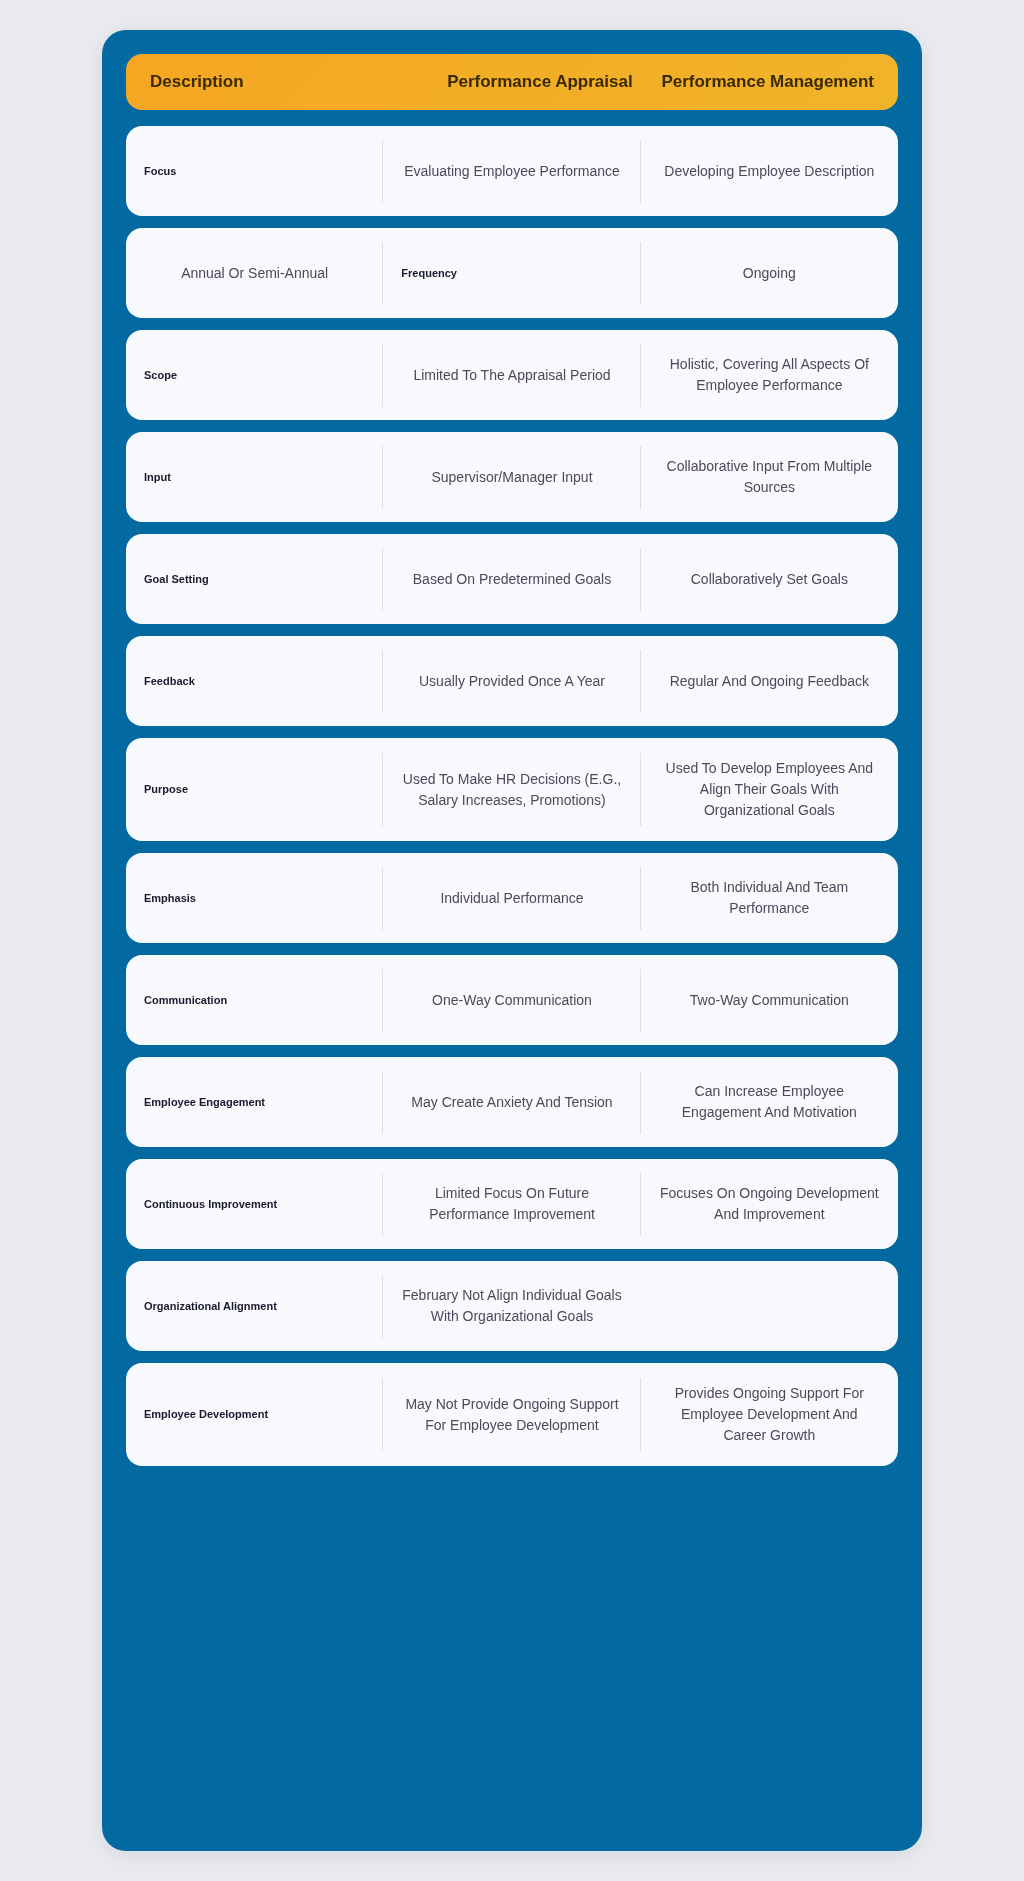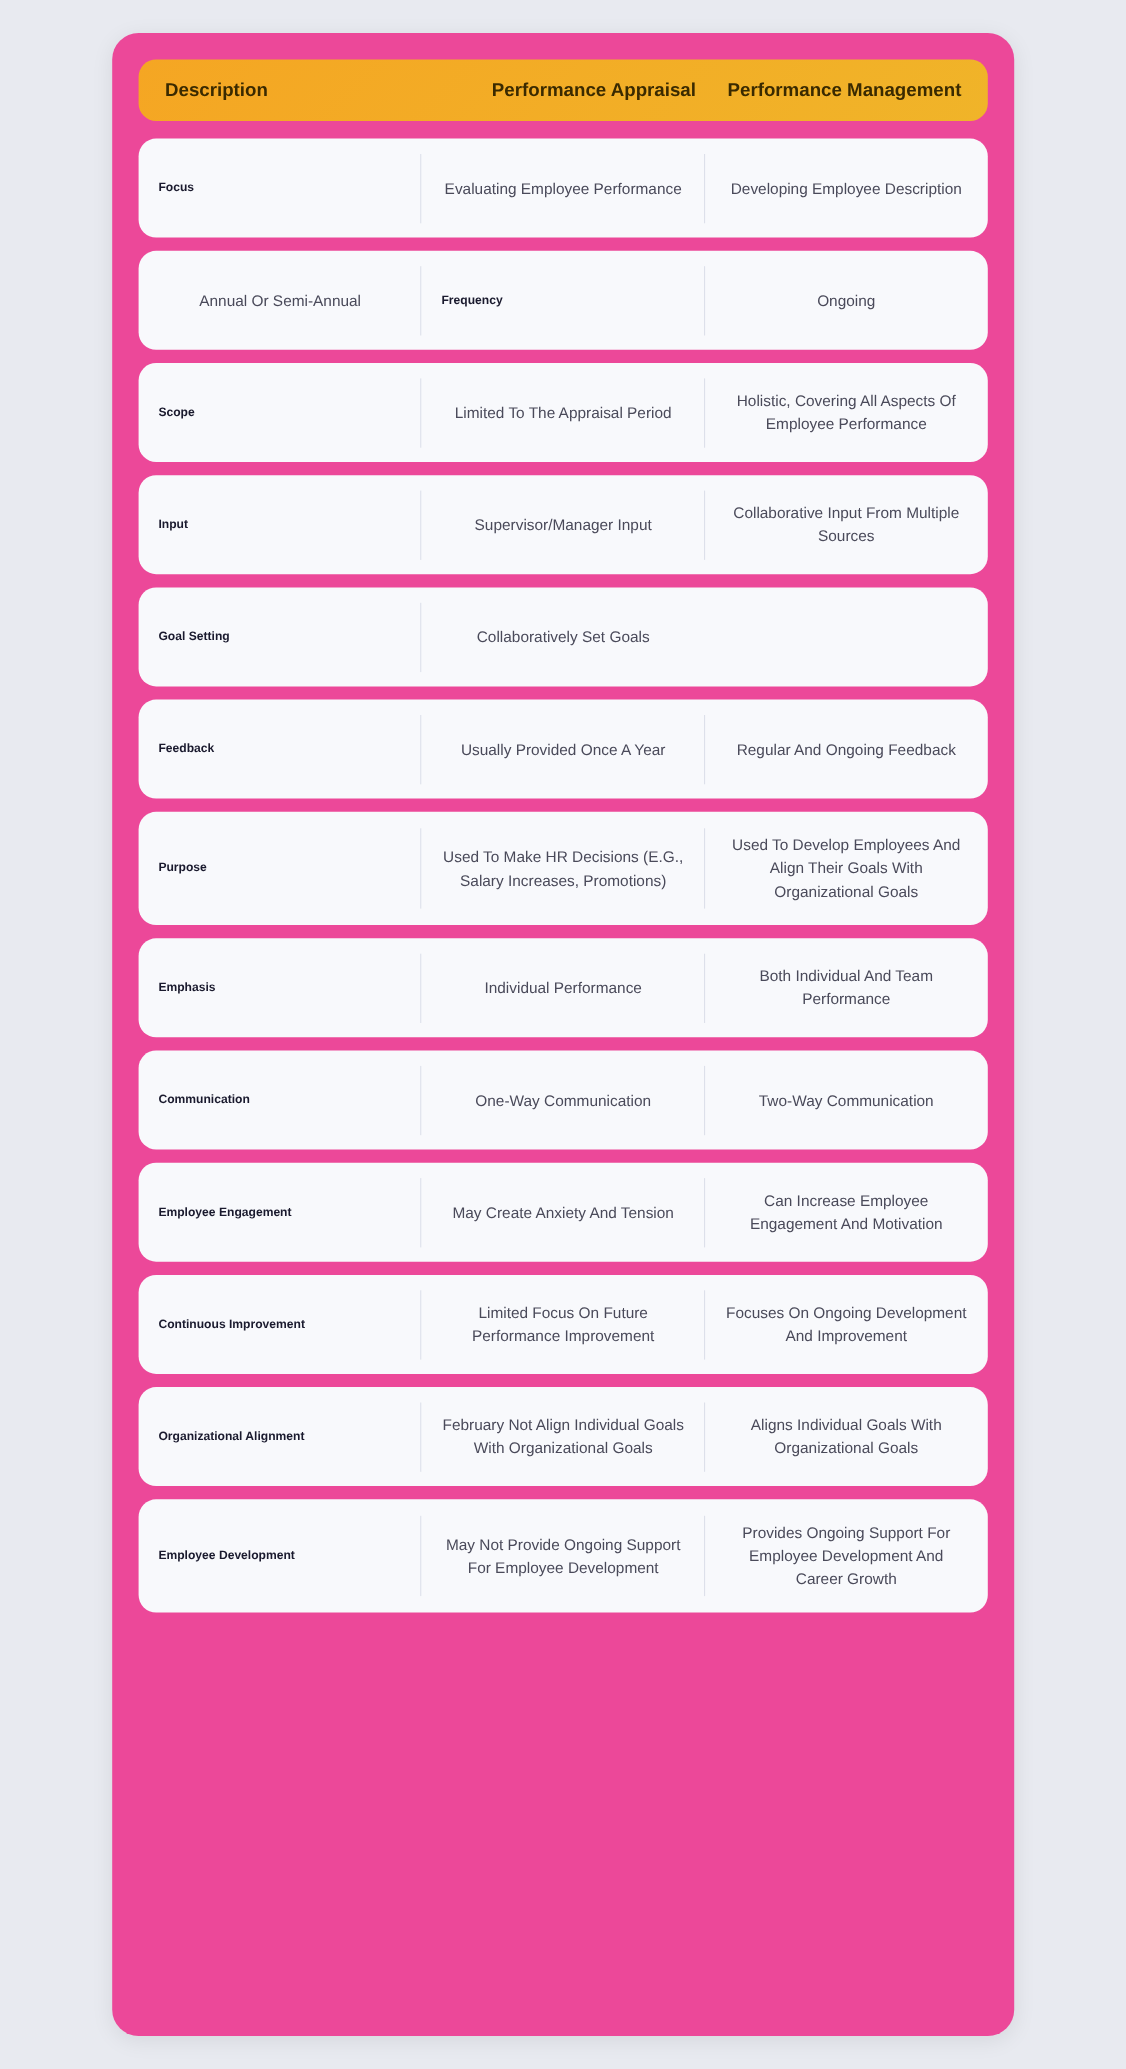"Description" .container { background: #ec4899 -> #0369a1 }
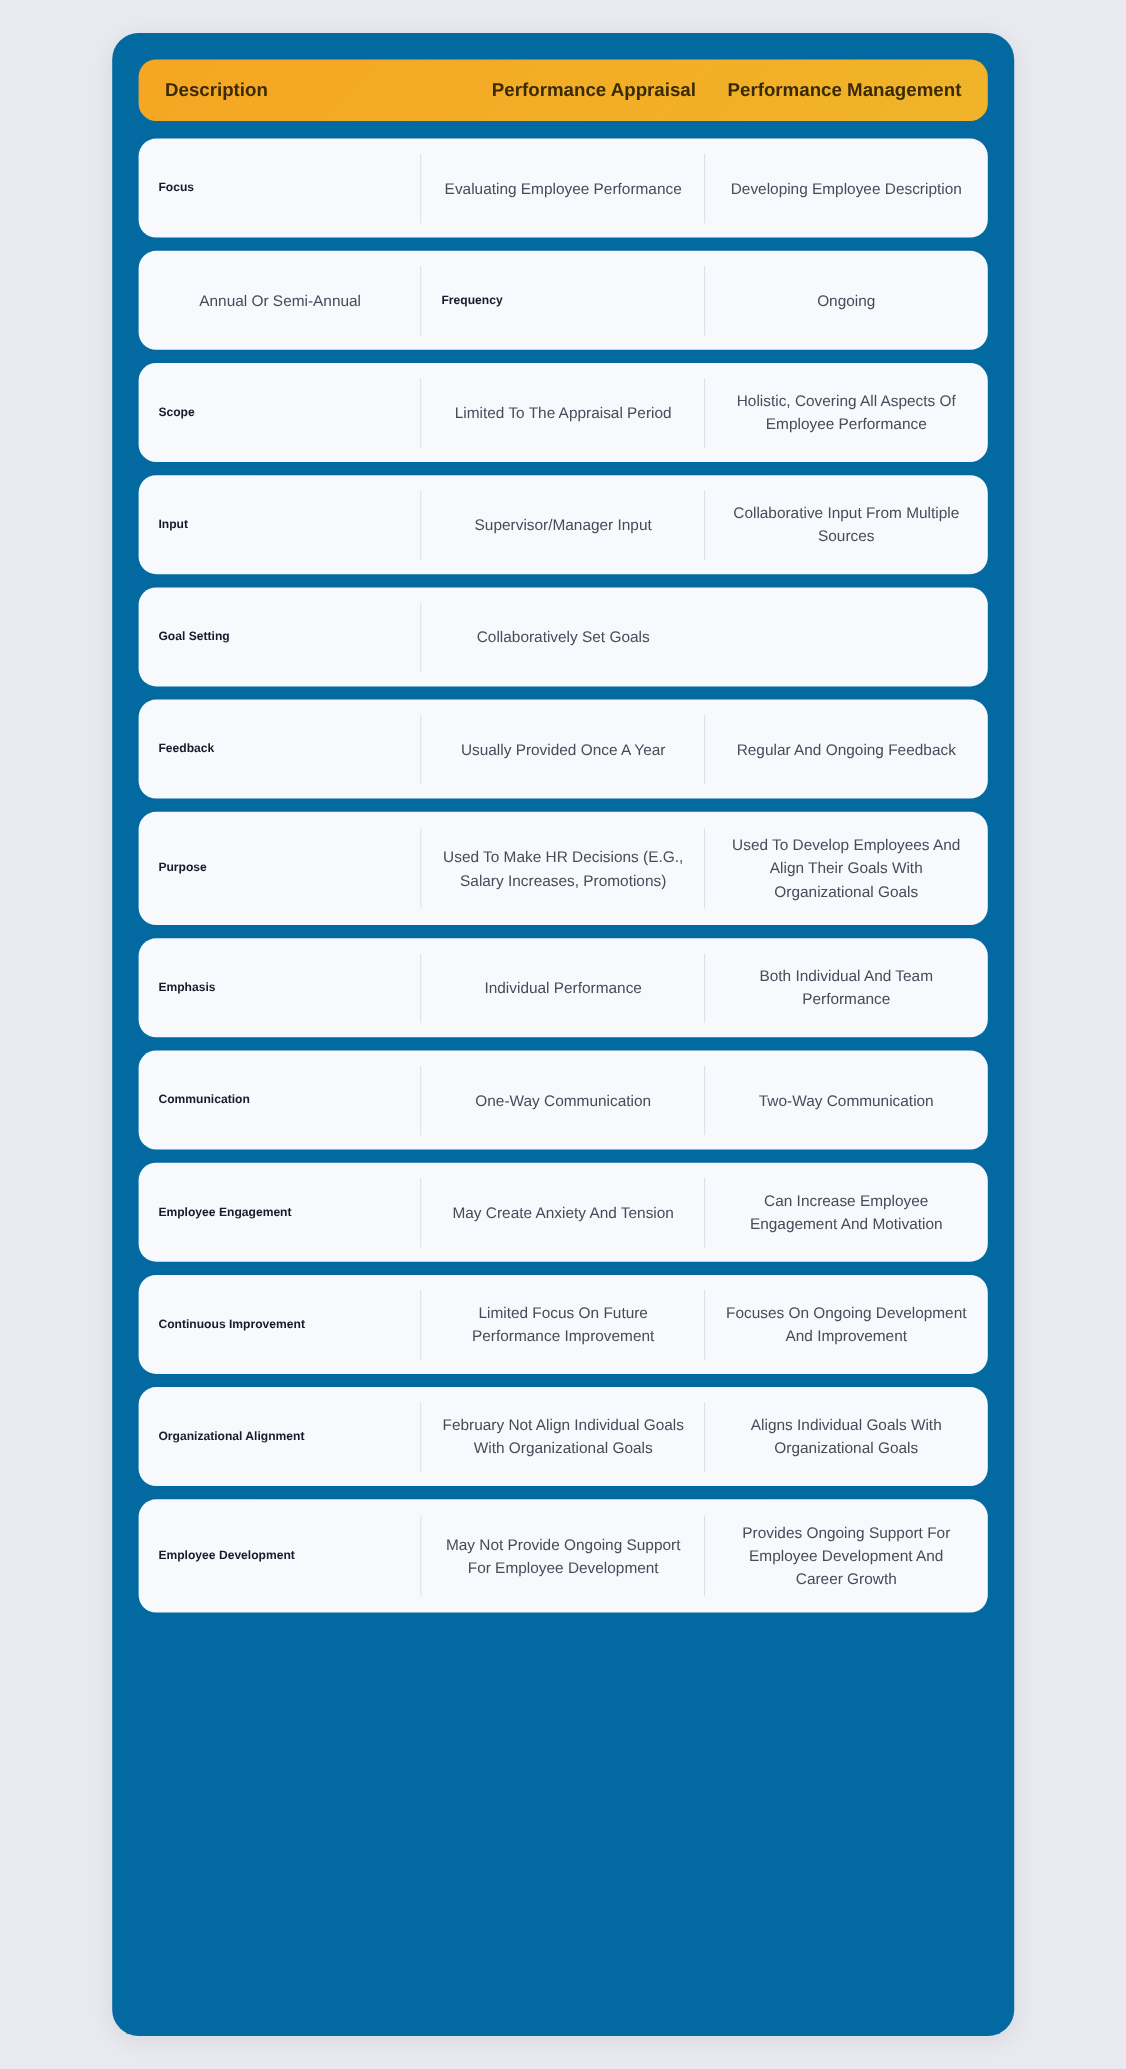"Based On Predetermined Goals" div.cell { html: none -> <div>Based On Predetermined Goals</div> }
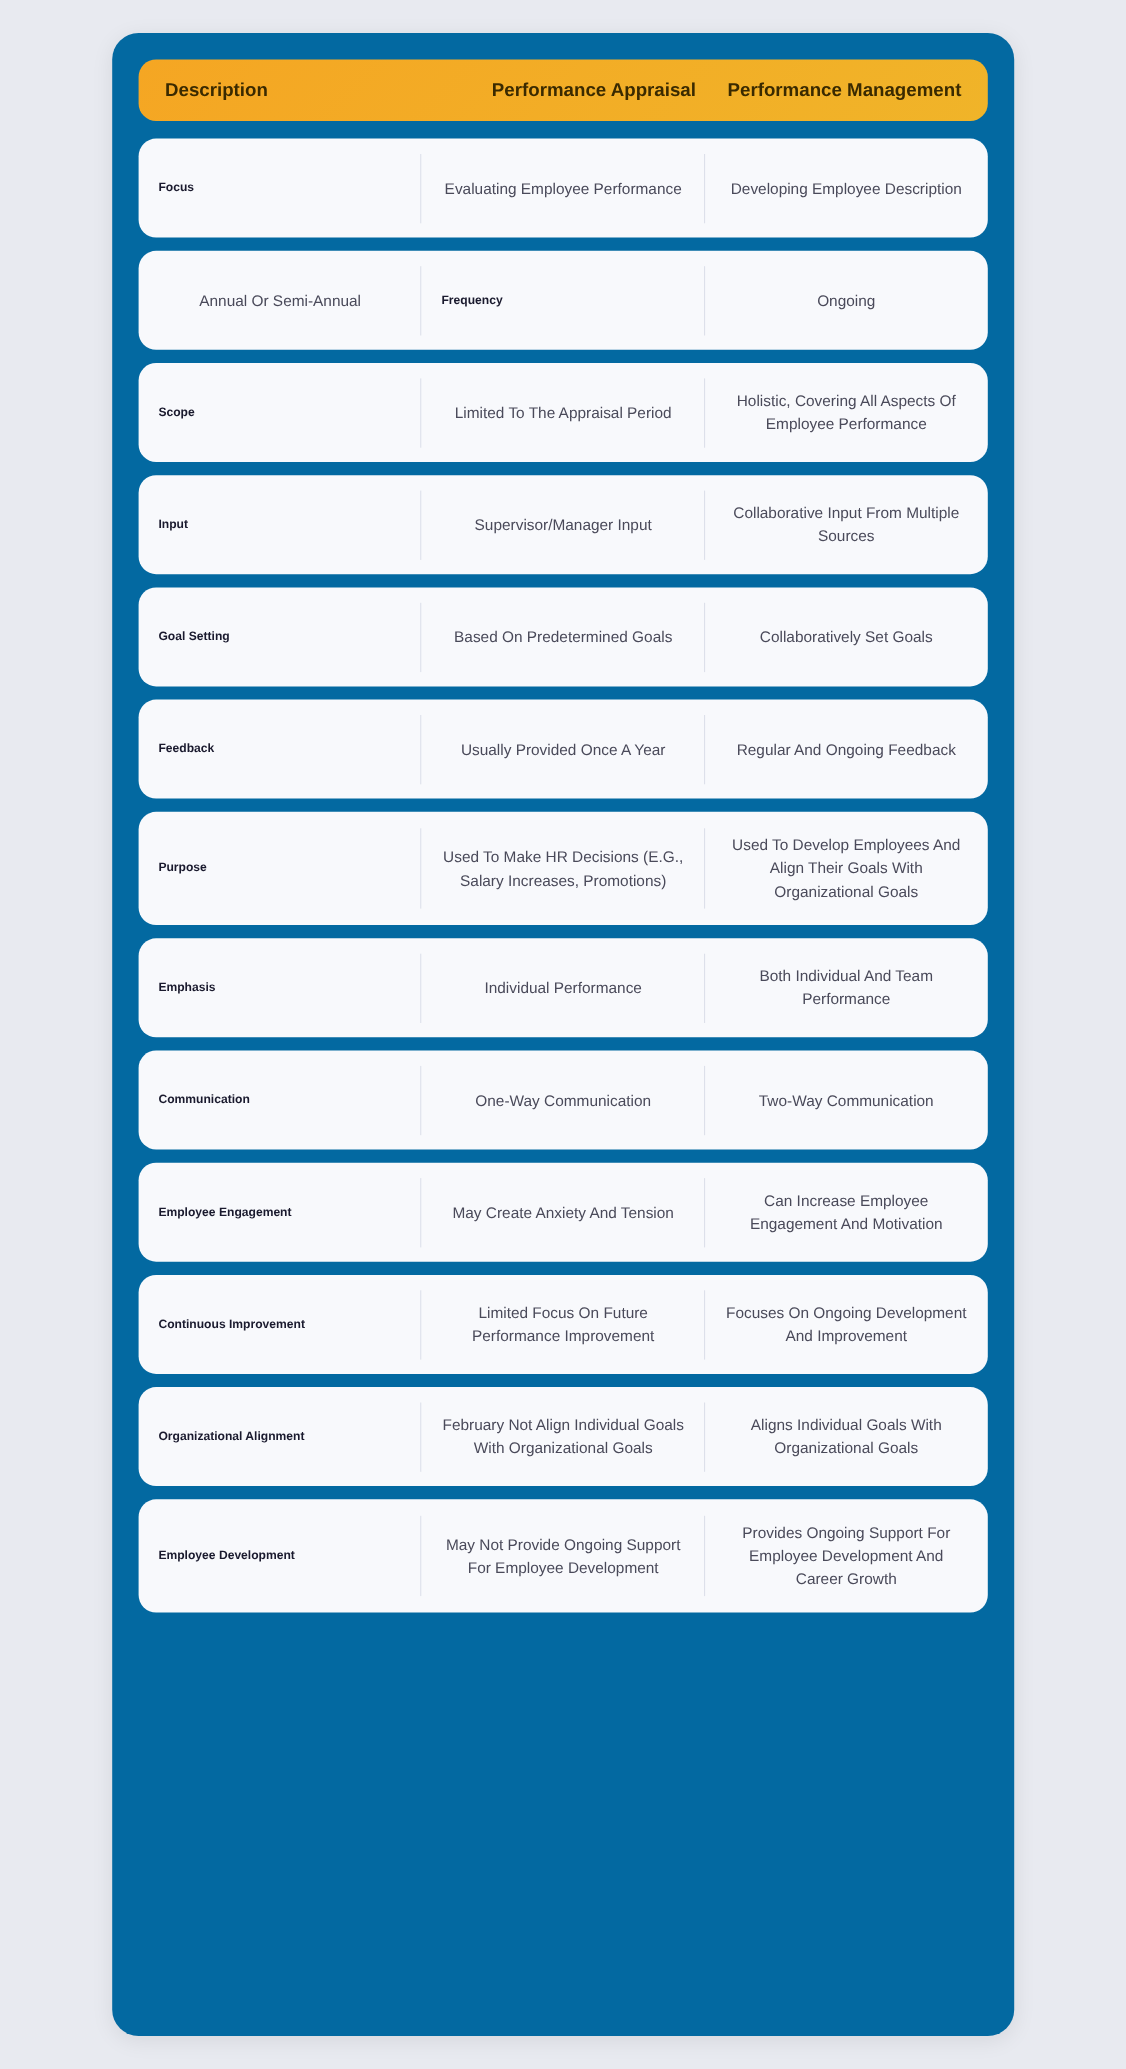"Aligns Individual Goals With" div.cell { html: <div>Aligns Individual Goals With Organizational Goals</div> -> none }
